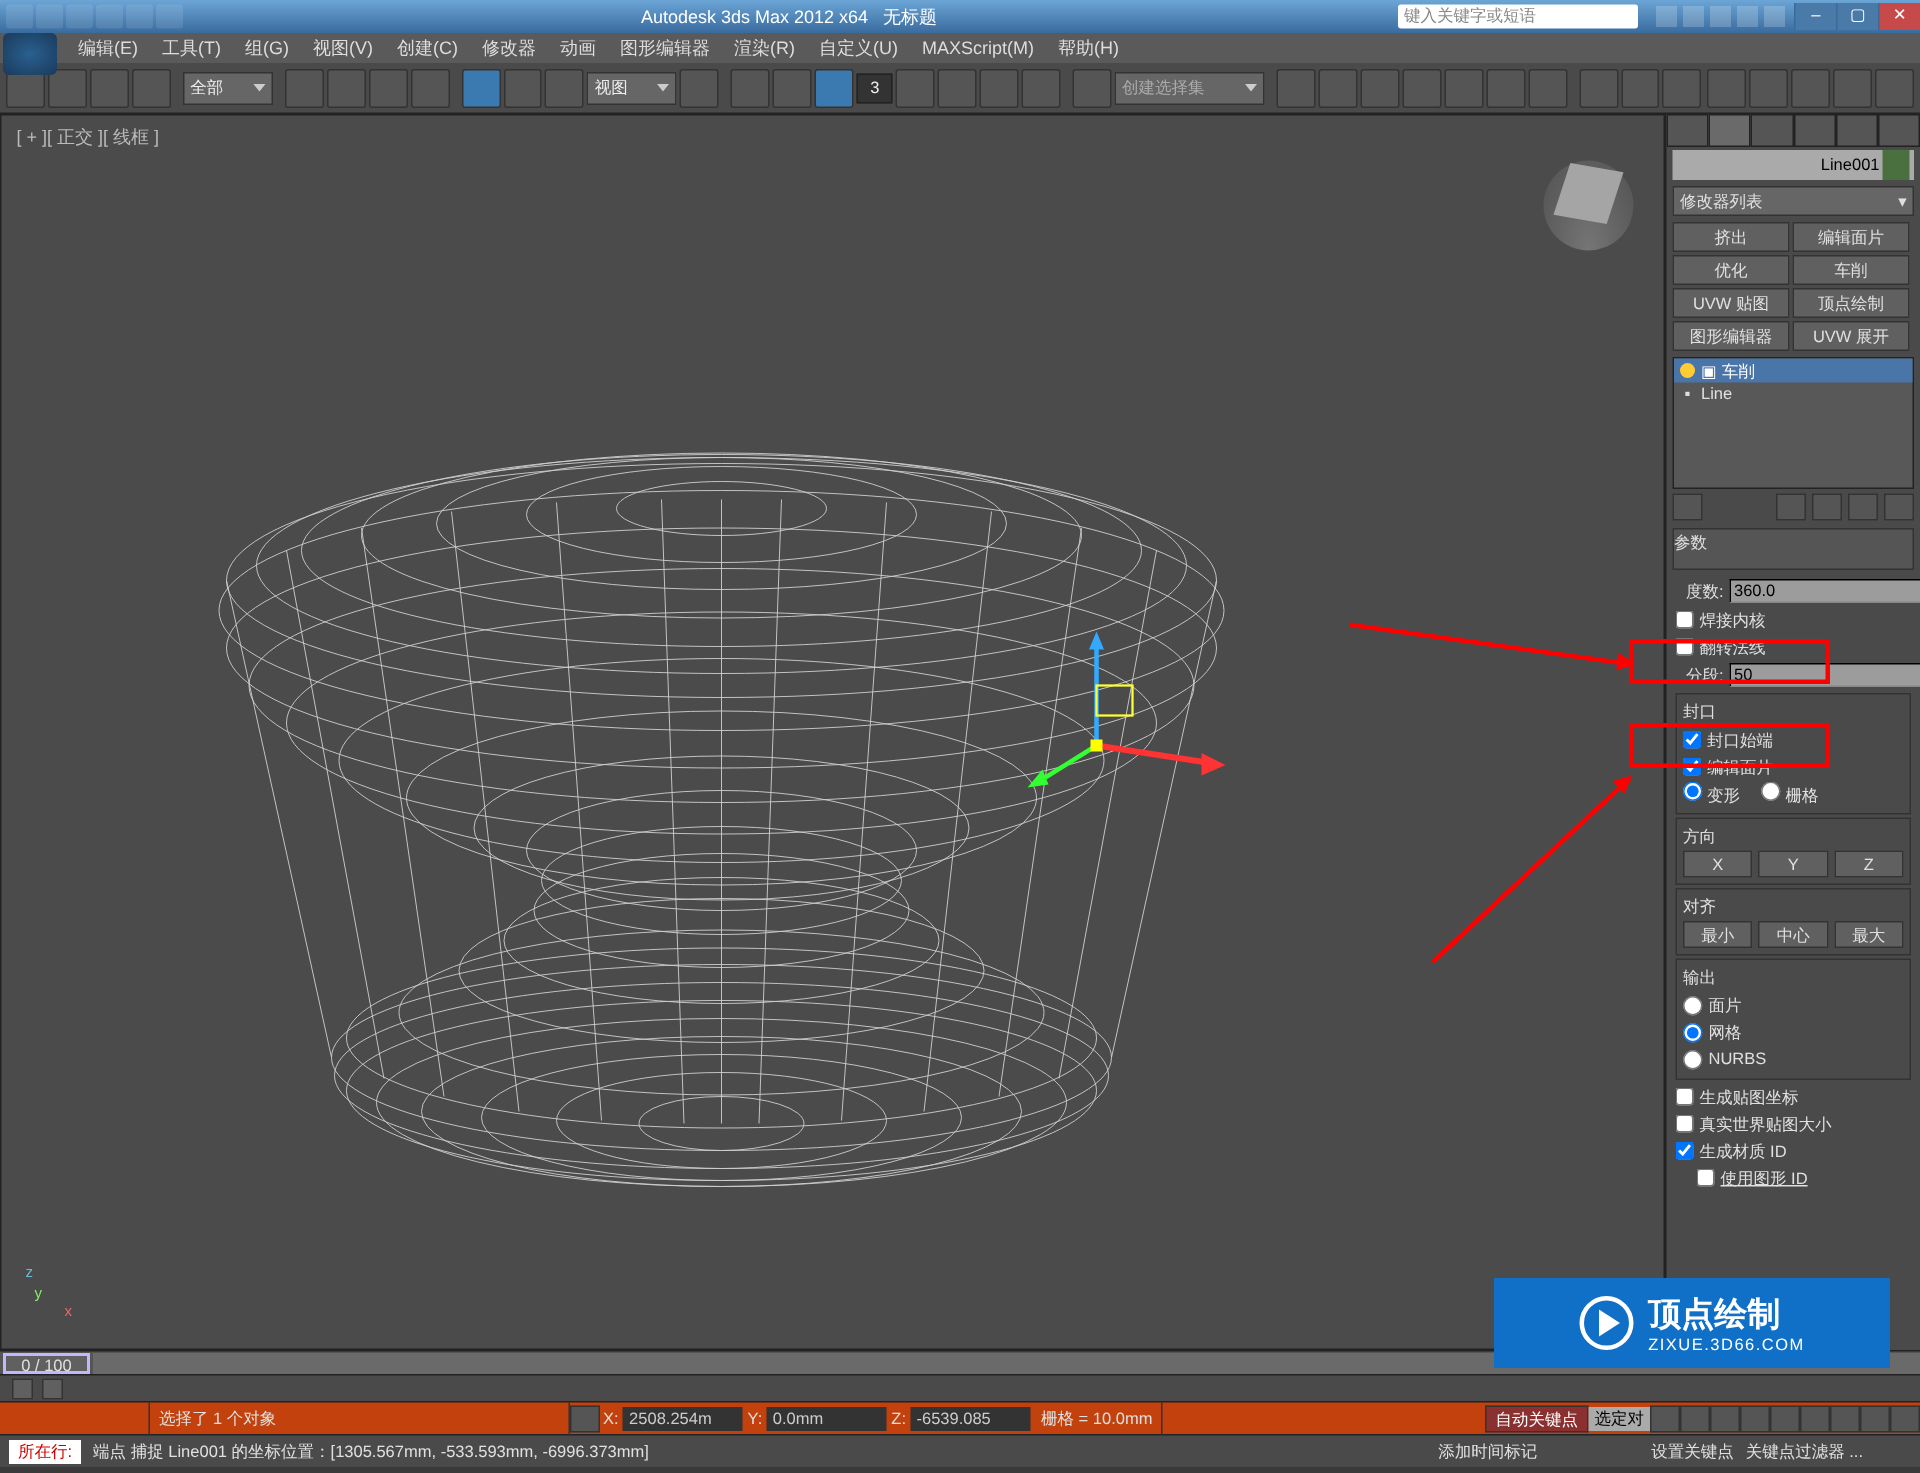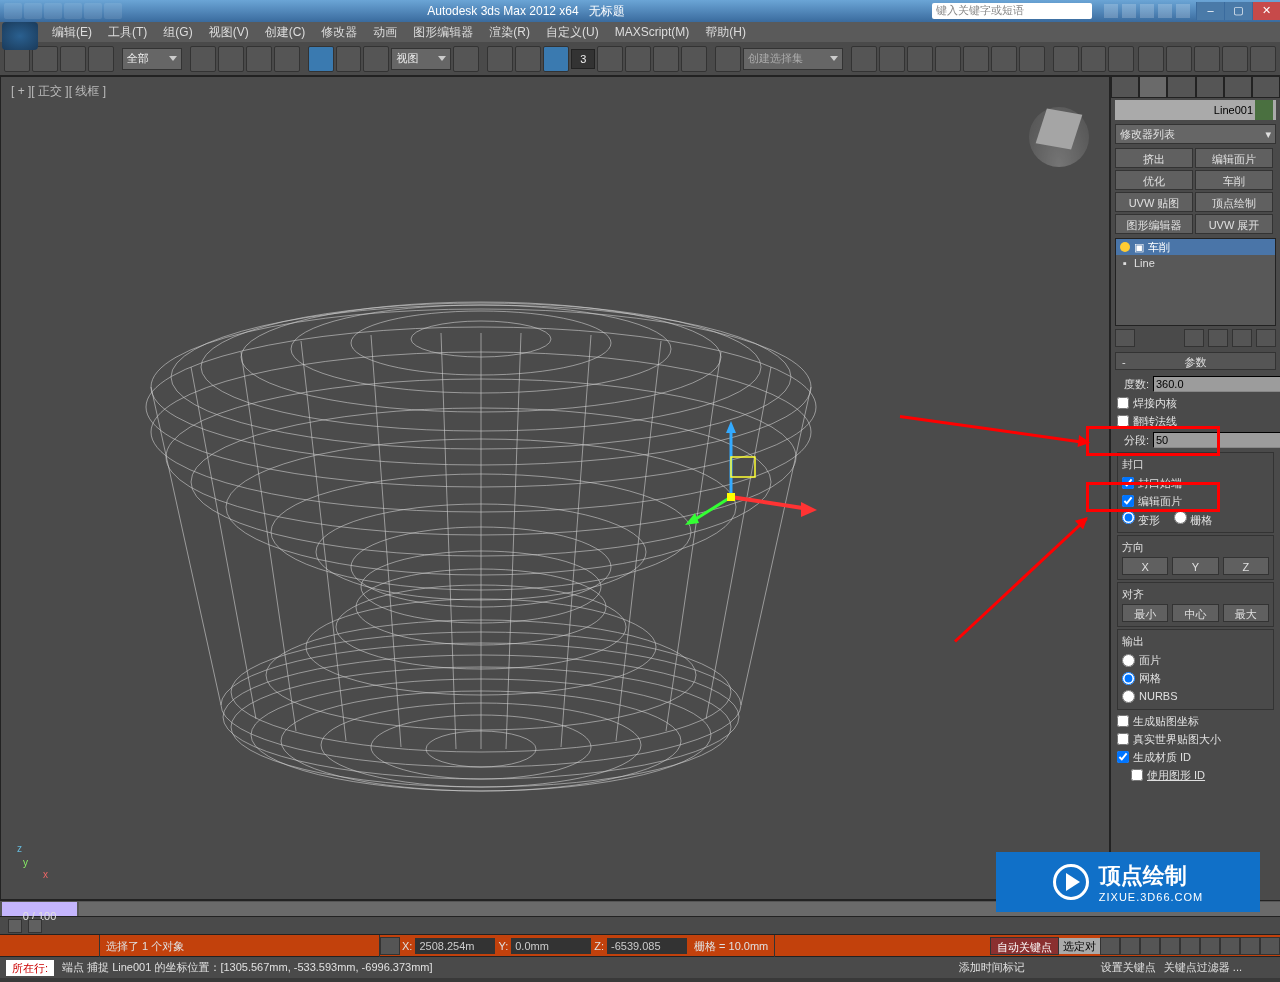"参数" .rollhdr { height: 18px -> 28px; text-align: center -> left }
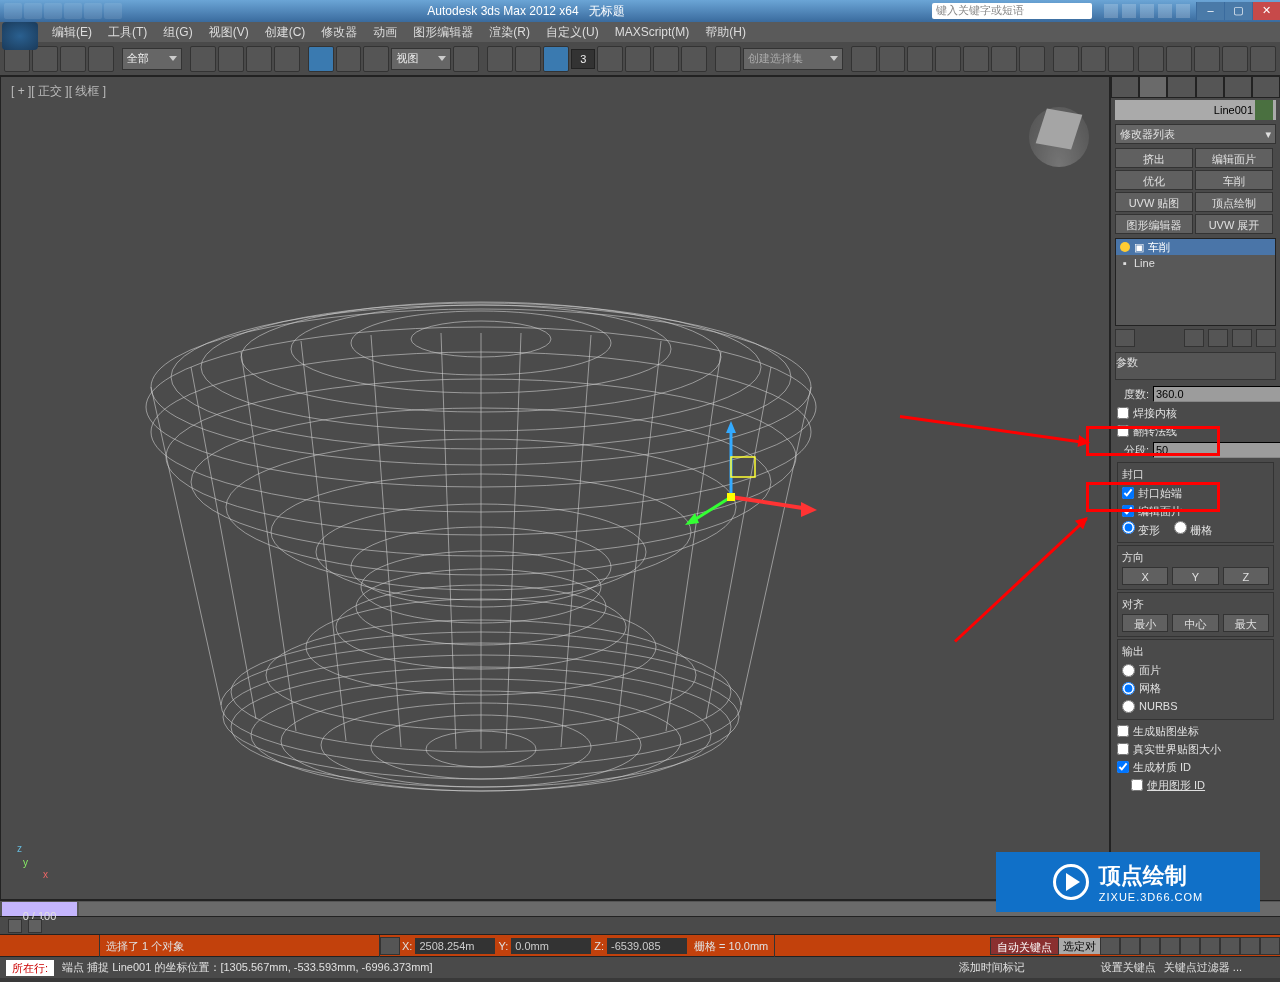"0 / 100" .timeline .tframe { border: 7px solid #c4b5fd -> 2px solid #c4b5fd; width: 75px -> 58px }
